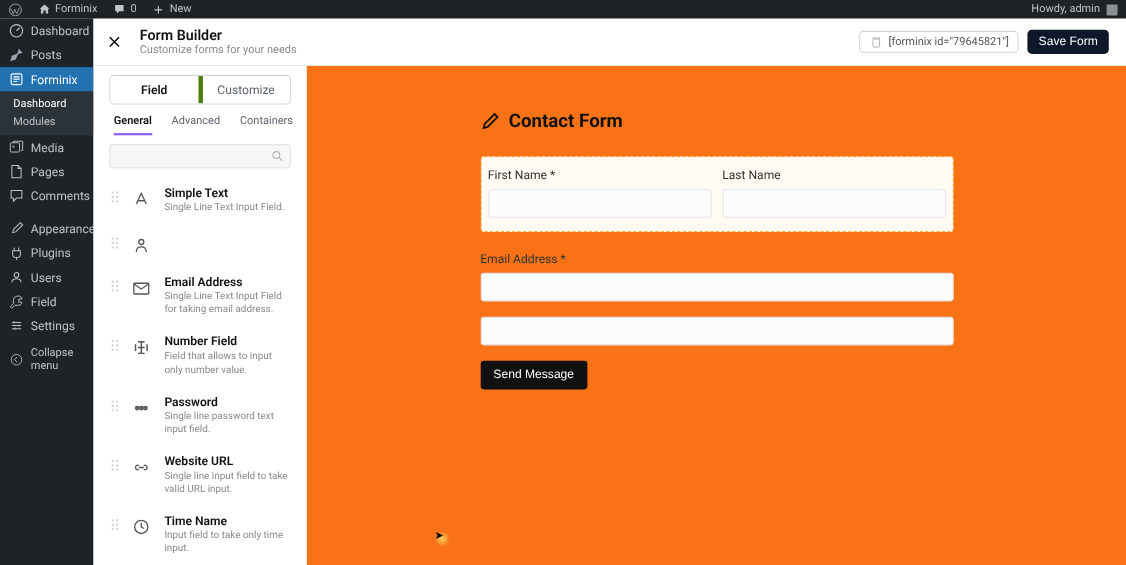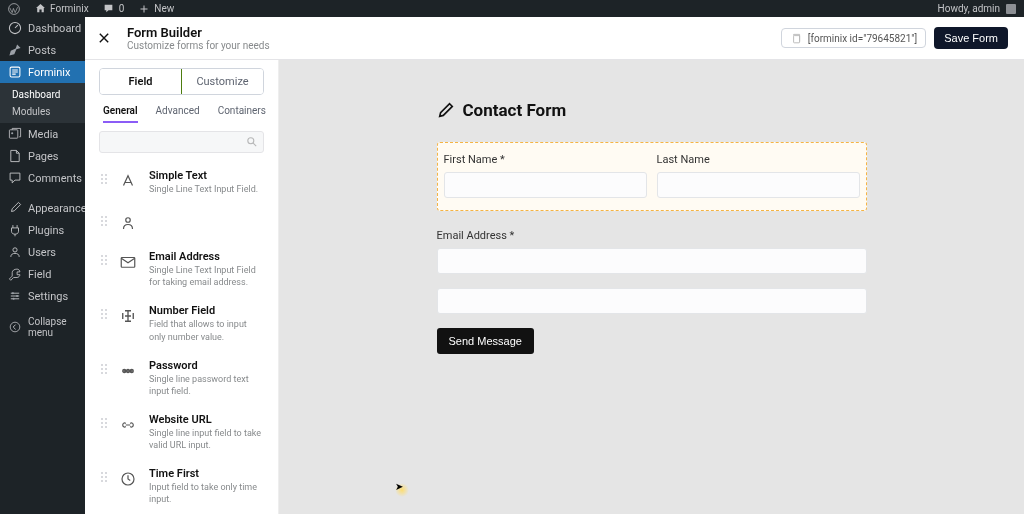"Customize" .fb-tab + .fb-tab { border-left: 1px solid #4d7c0f -> 4px solid #4d7c0f }
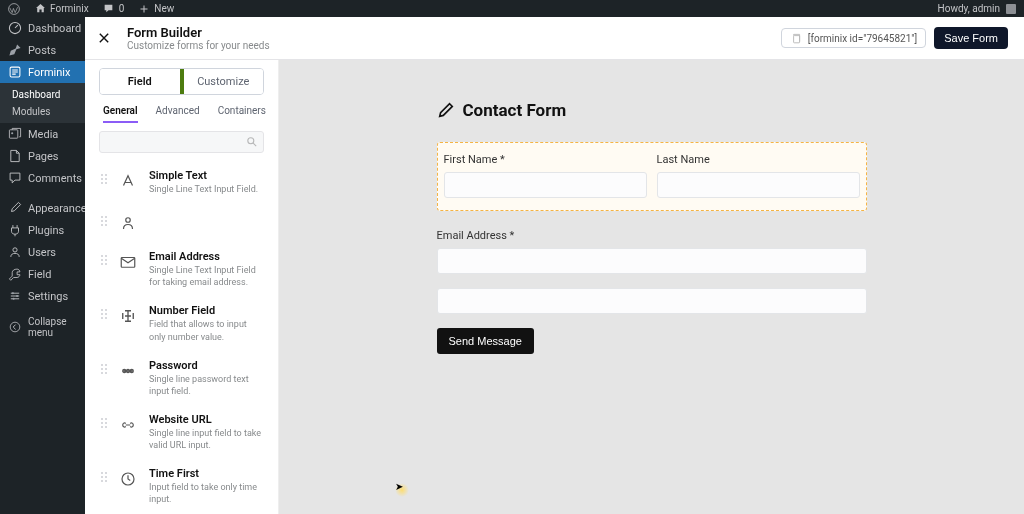"Contact Form" .fb-canvas { background: #e5e5e5 -> #f97316 }
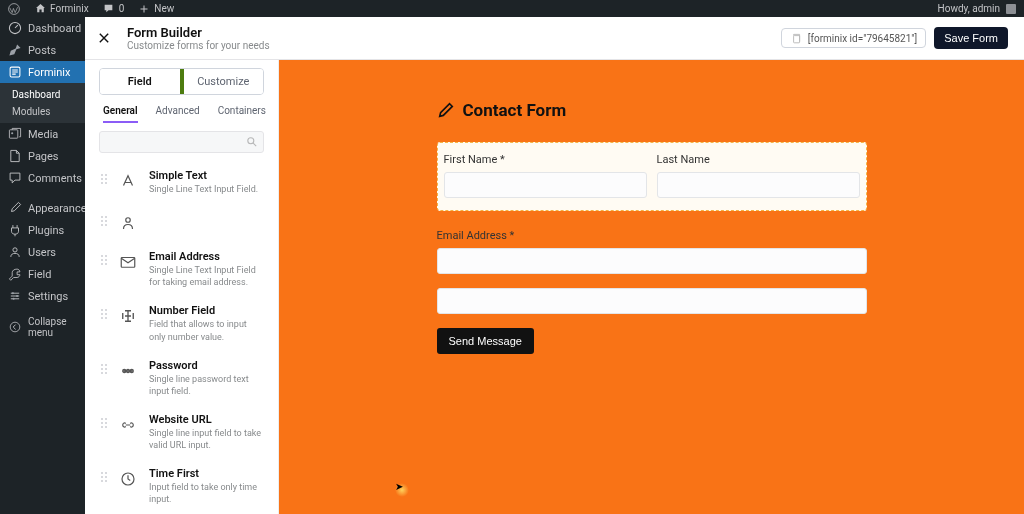"Time First" div.field-label { text: First -> Name }
